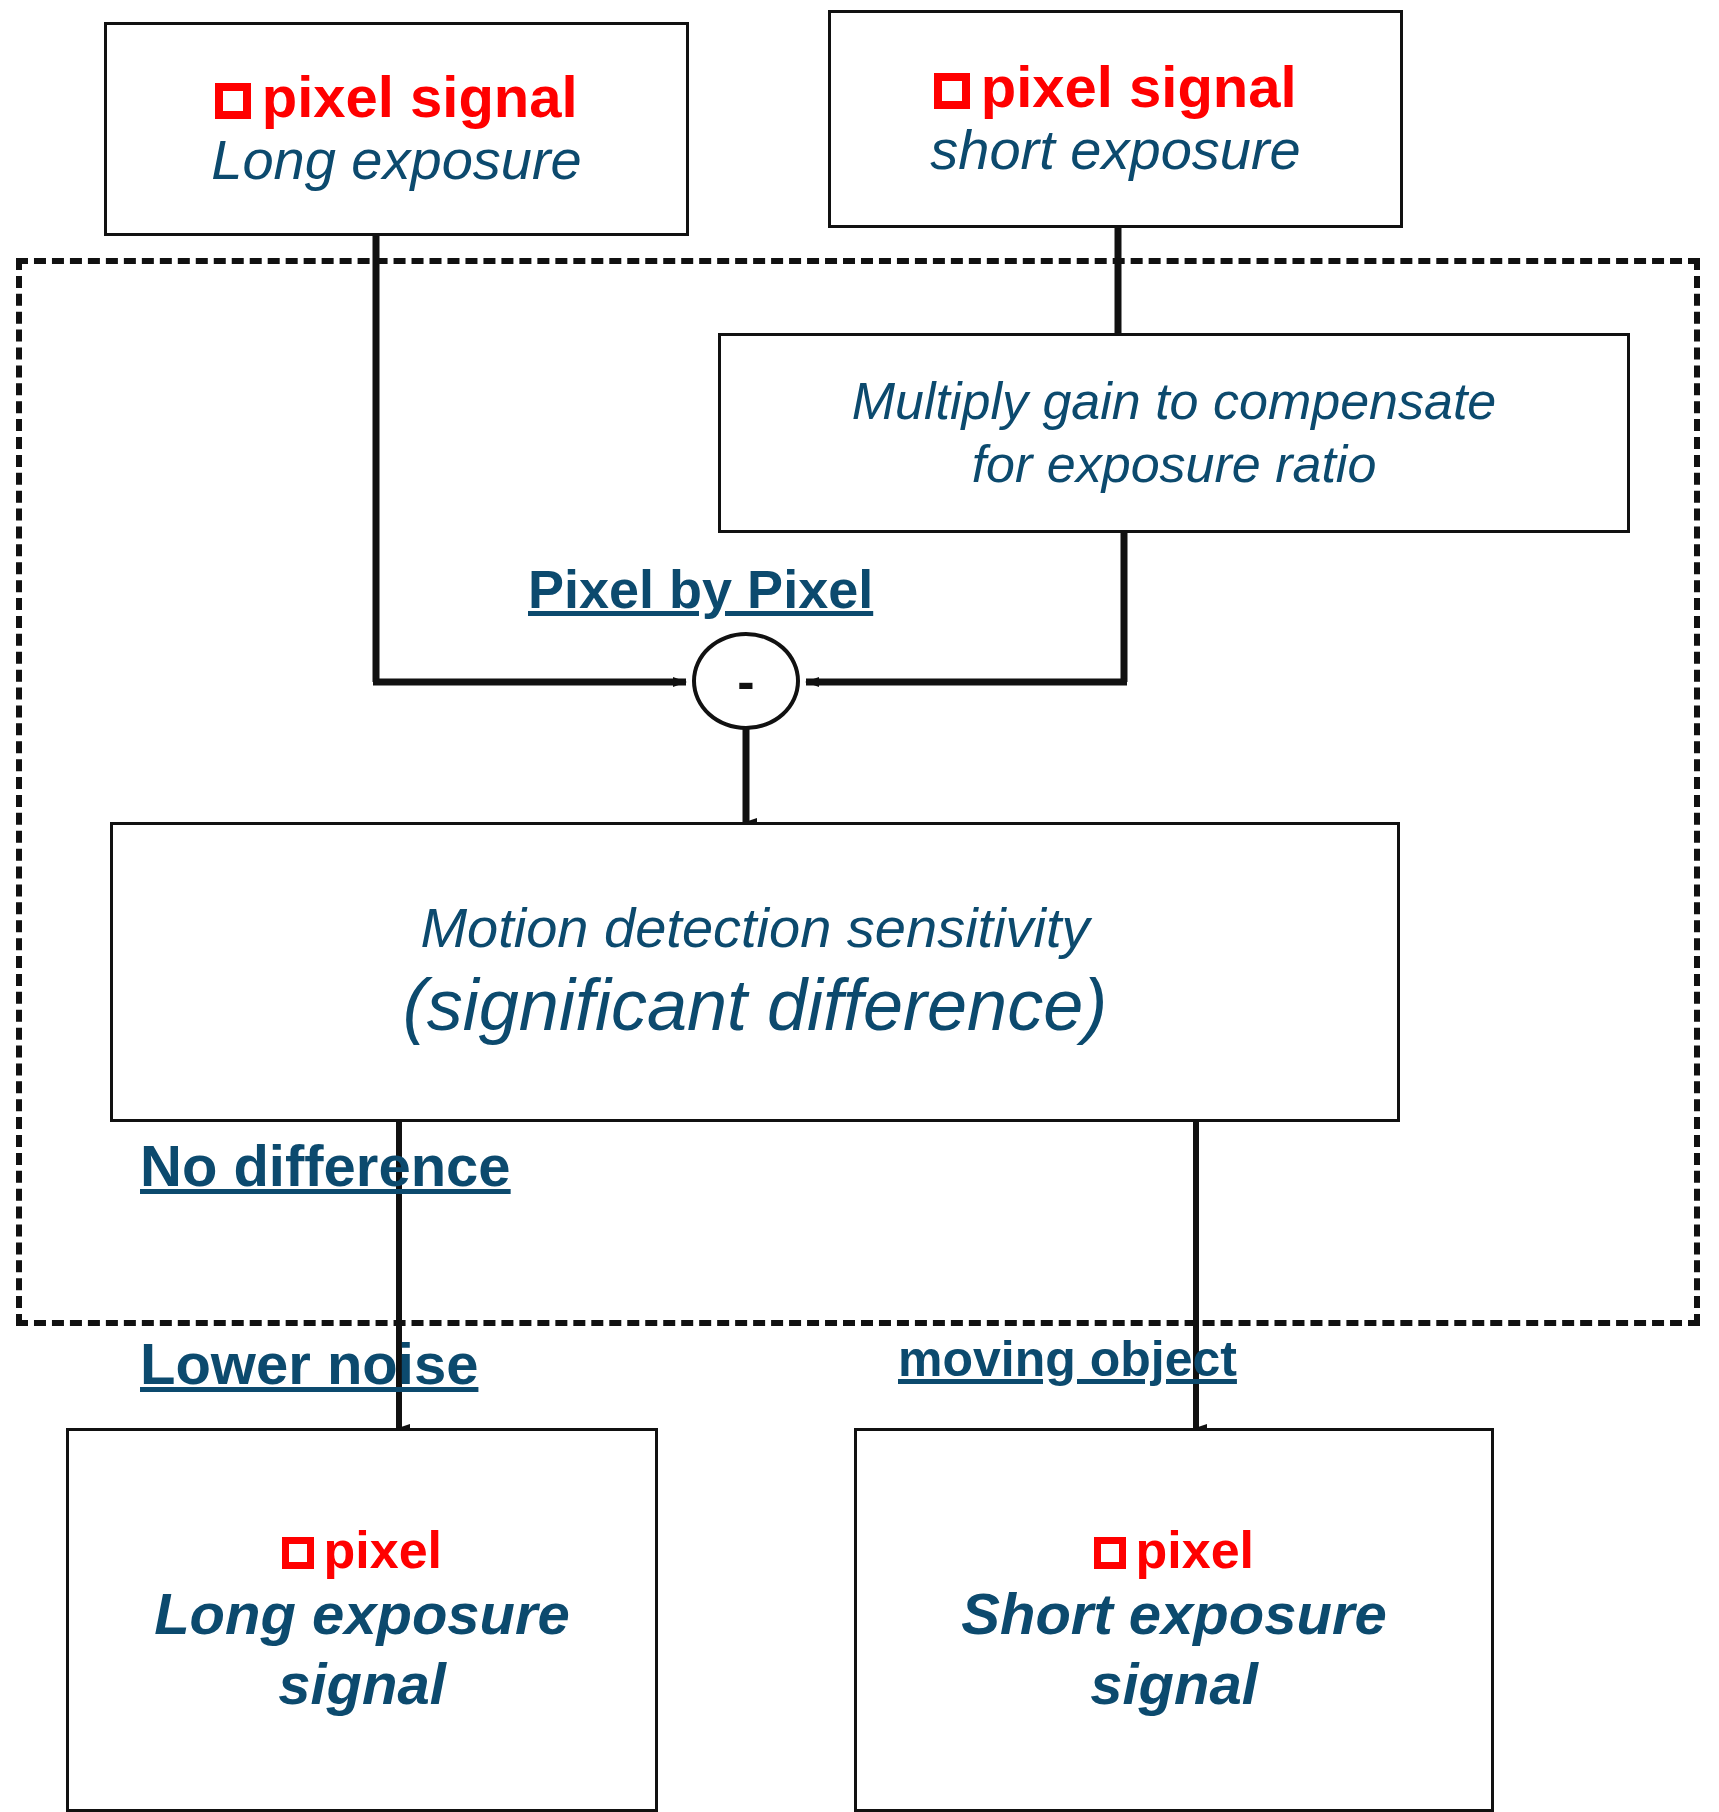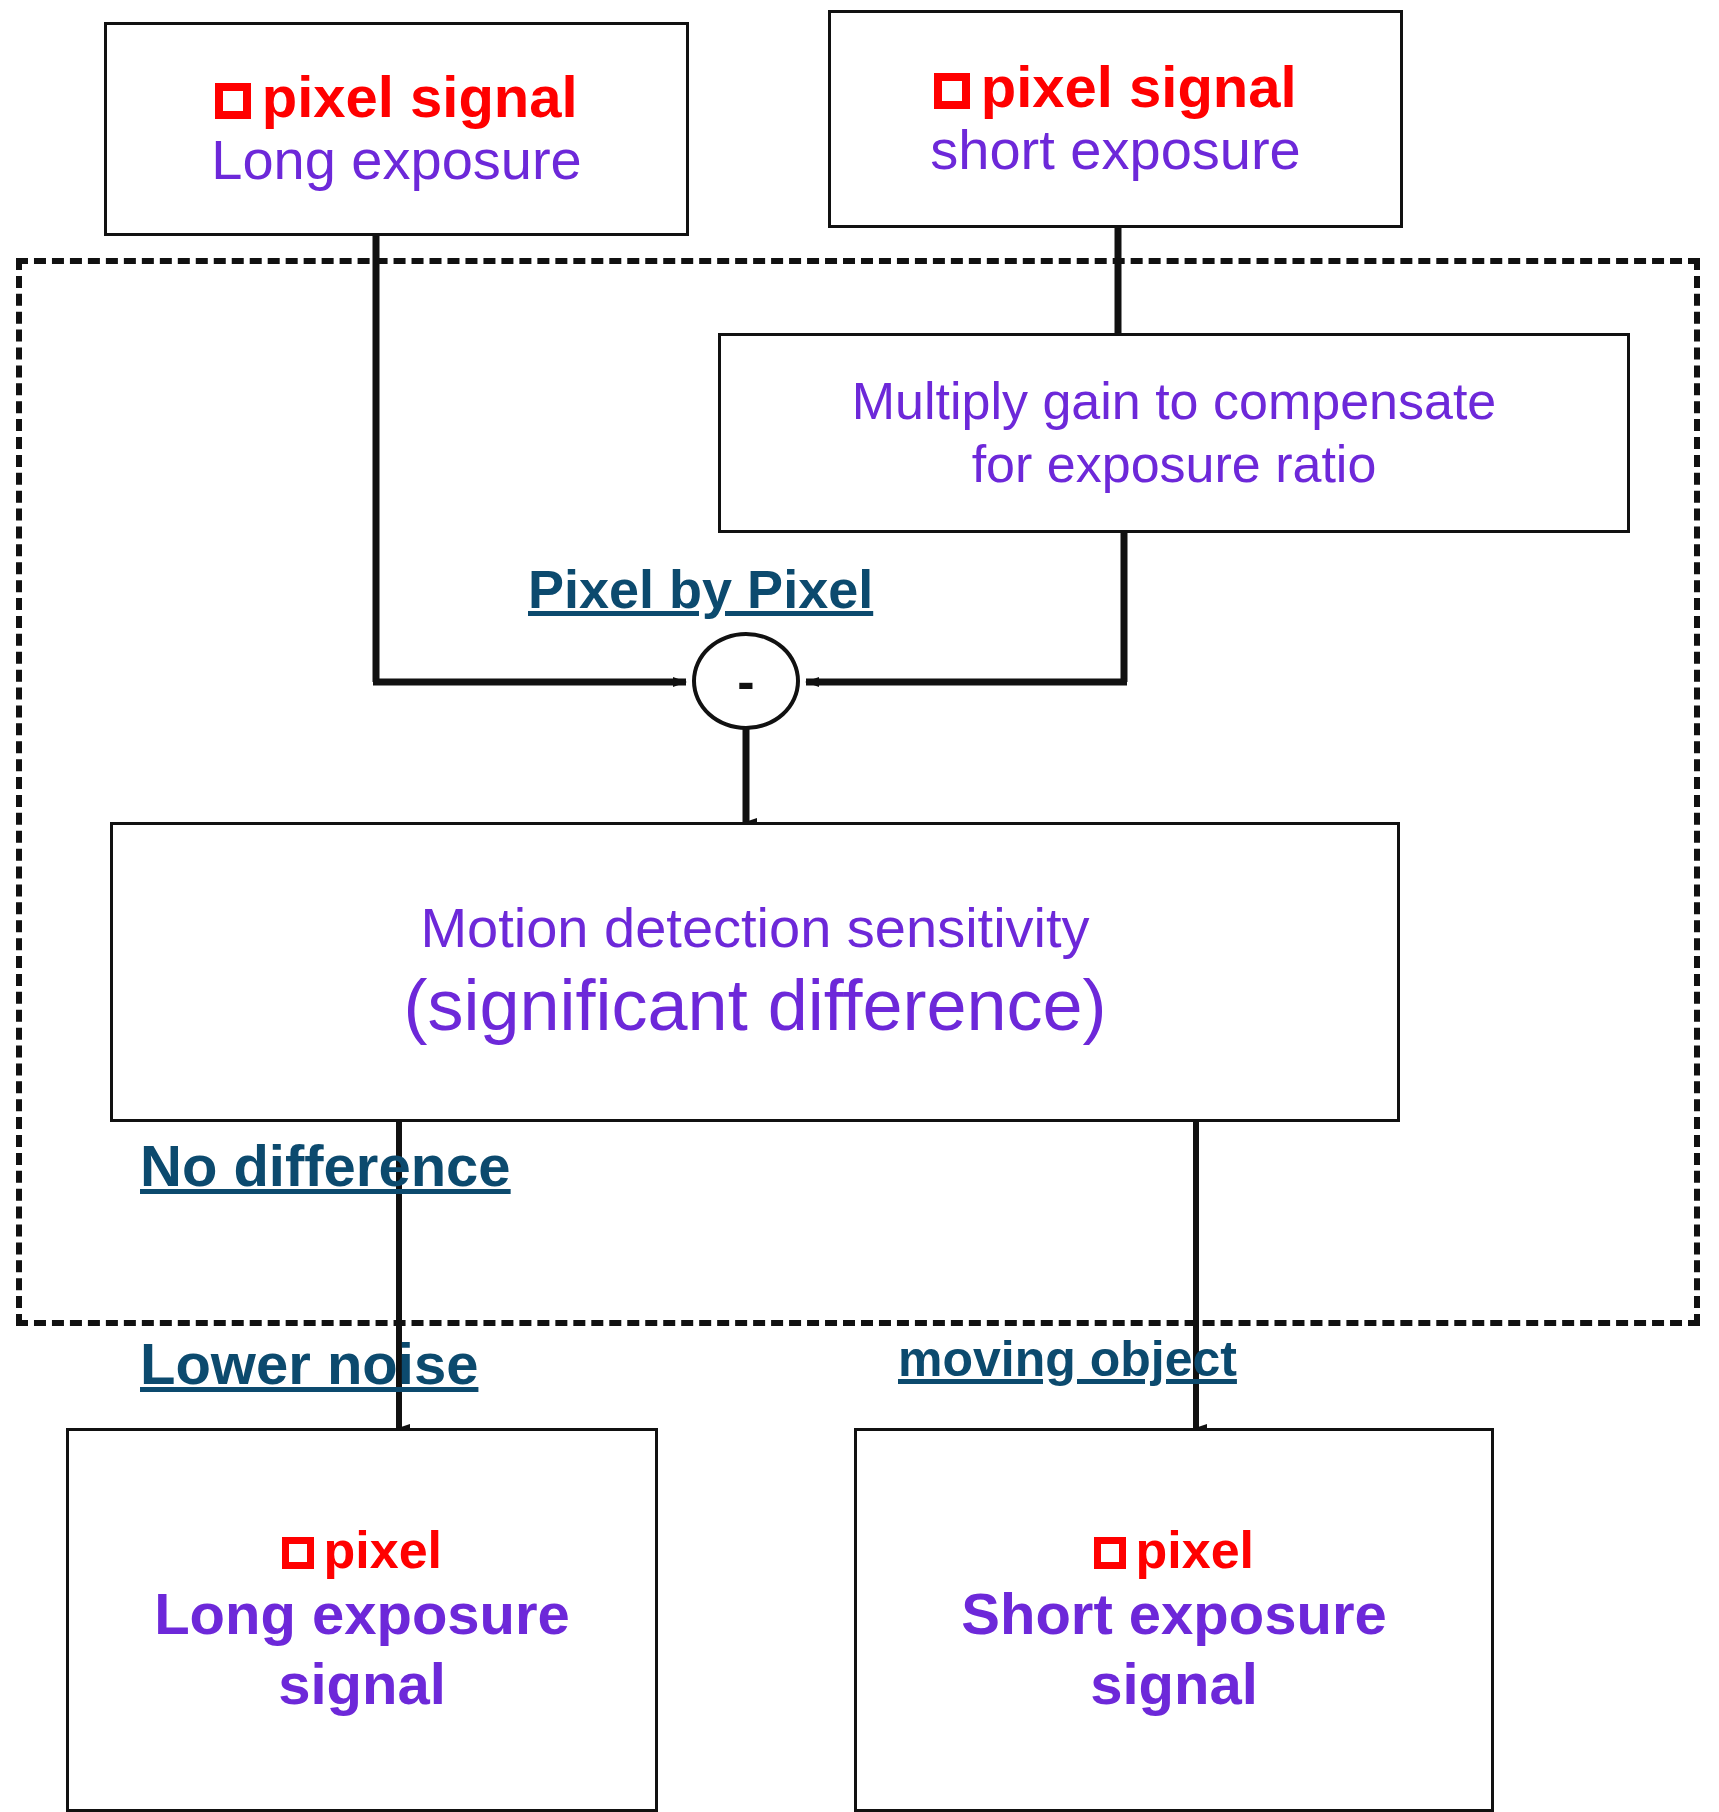"Long exposure" .line-black { color: #6d28d9 -> #0c4a6e; font-style: none -> italic }
